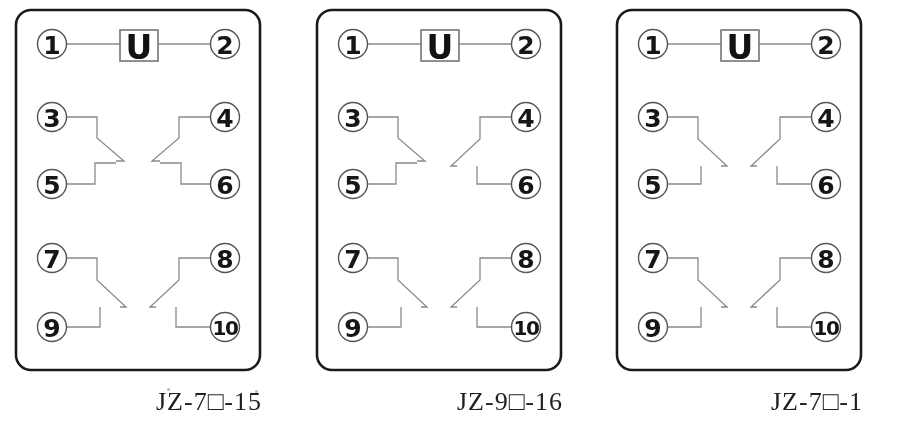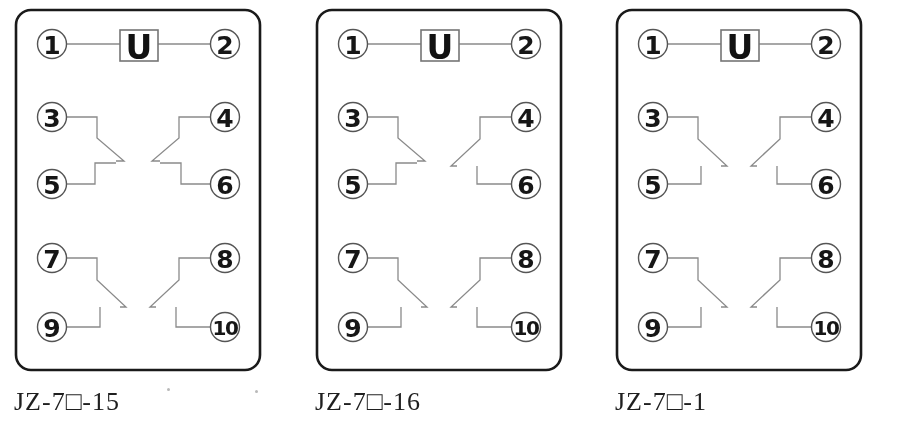"JZ-7□-15" .diagram .label { text-align: left -> right }
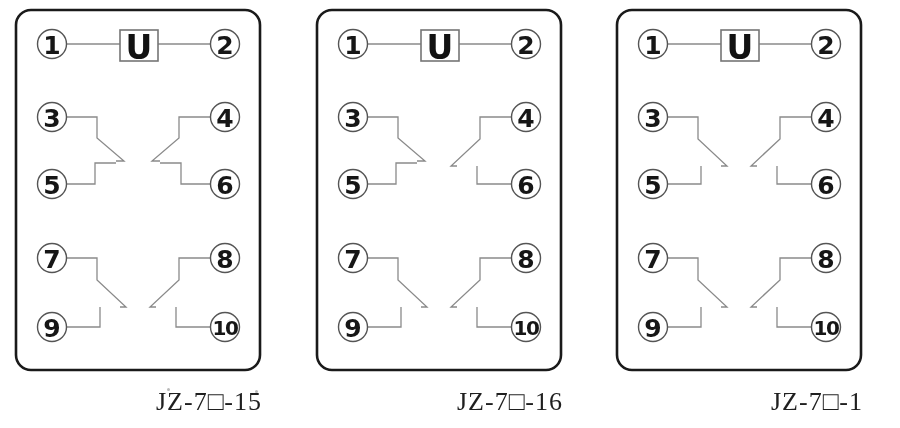"JZ-7□-16" div.label { text: JZ-7 -> JZ-9 }
